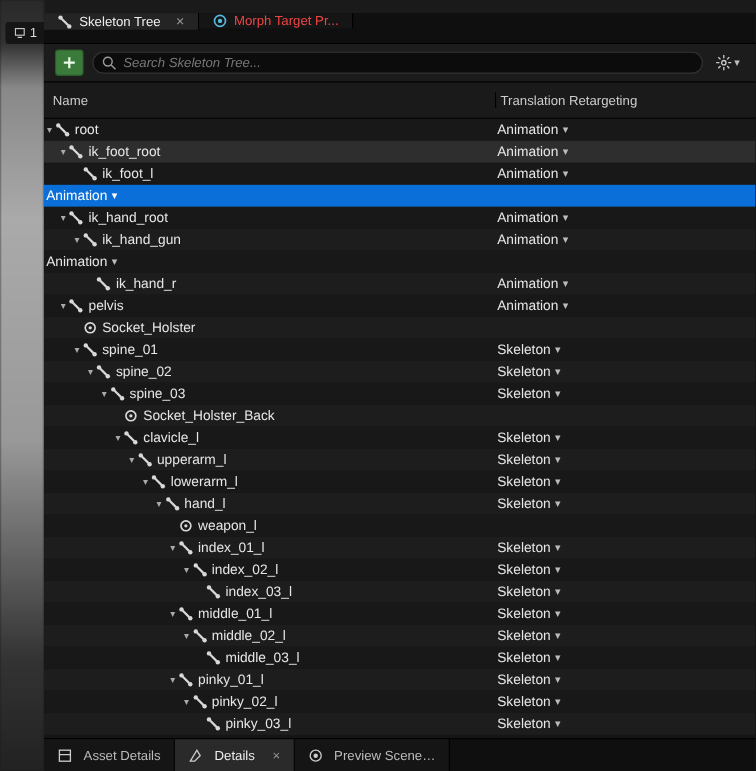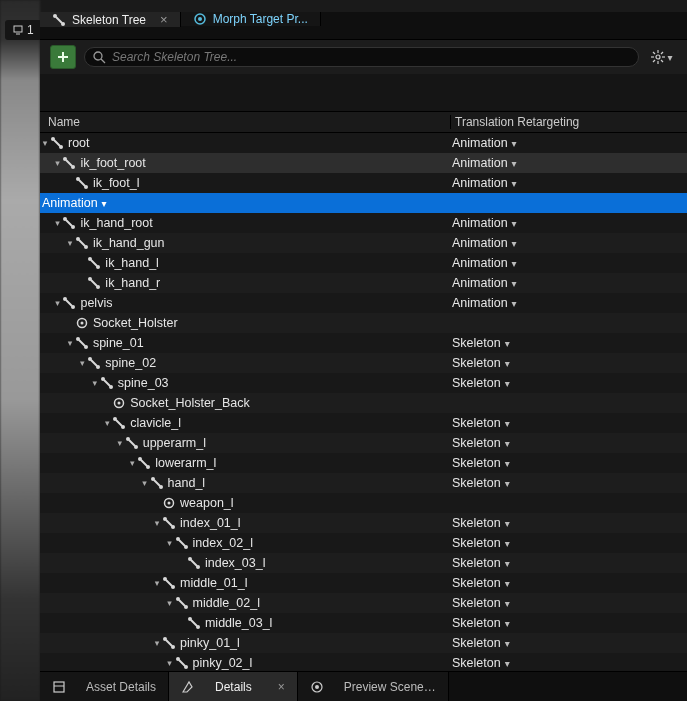"Morph Target Pr..." .tab { color: #7dd3fc -> #ef4444 }
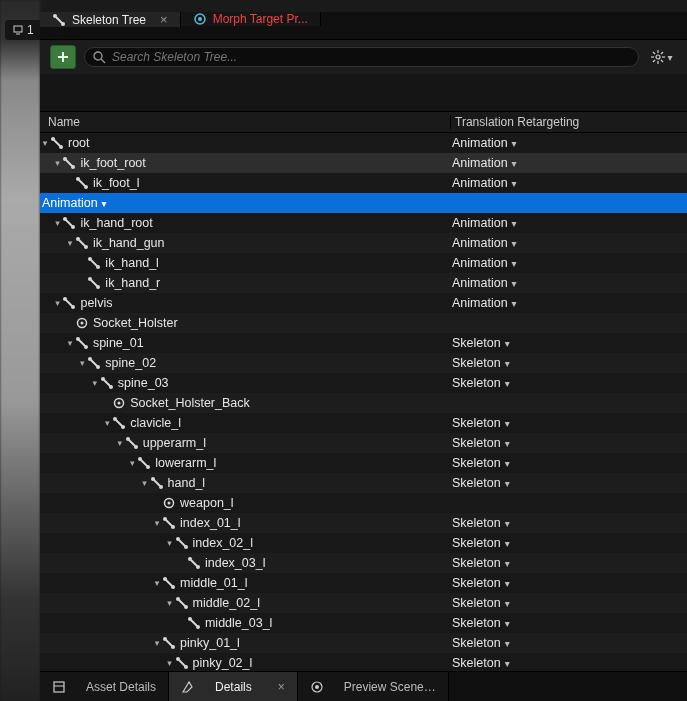"Name" .colheader { height: 22px -> 34px; margin-top: 37px -> none }
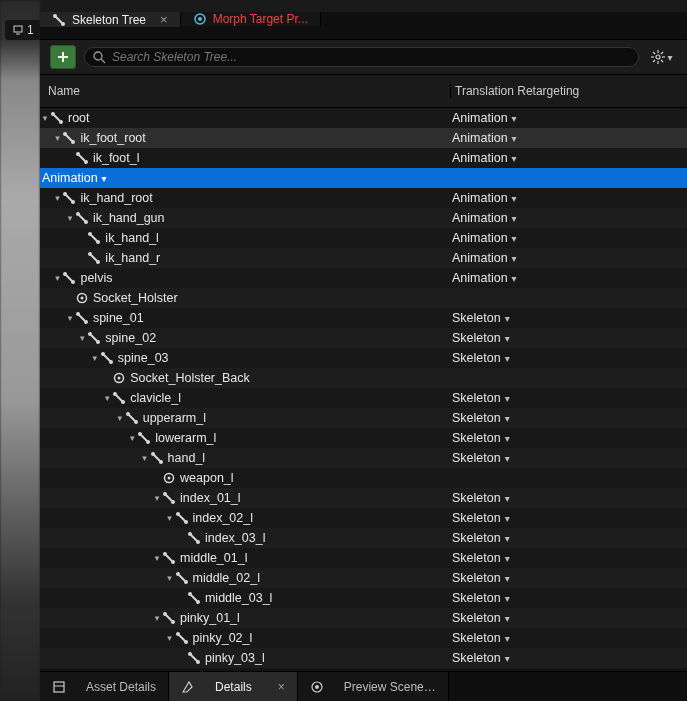"ik_hand_l" div.namecell { html: <div> <span>&nbsp;&nbsp;&nbsp;&nbsp;&nbsp;&nbsp;</span> <span></span> <span> <svg> <circle></circle> <circle></circle> <line></line> </svg> </span> <span>ik_hand_l</span> </div> -> none }
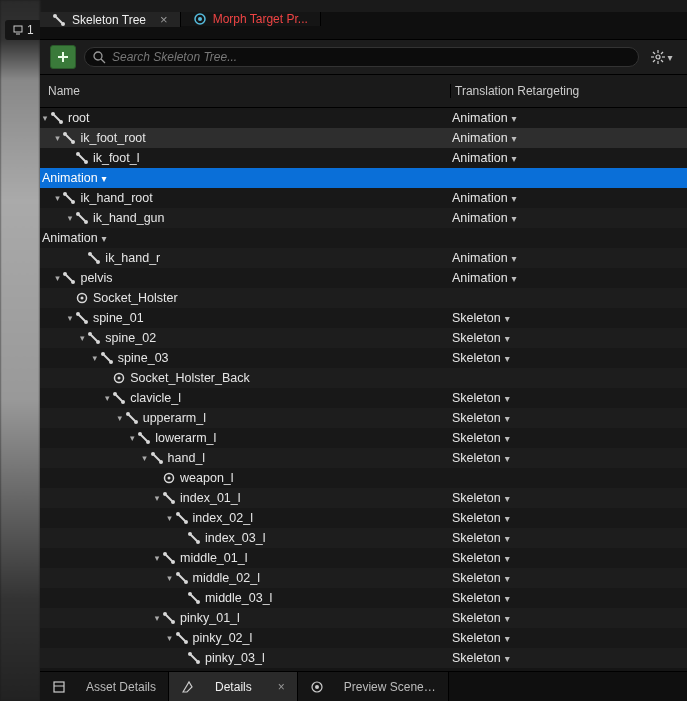"Asset Details" .btab { gap: 20px -> 10px }
